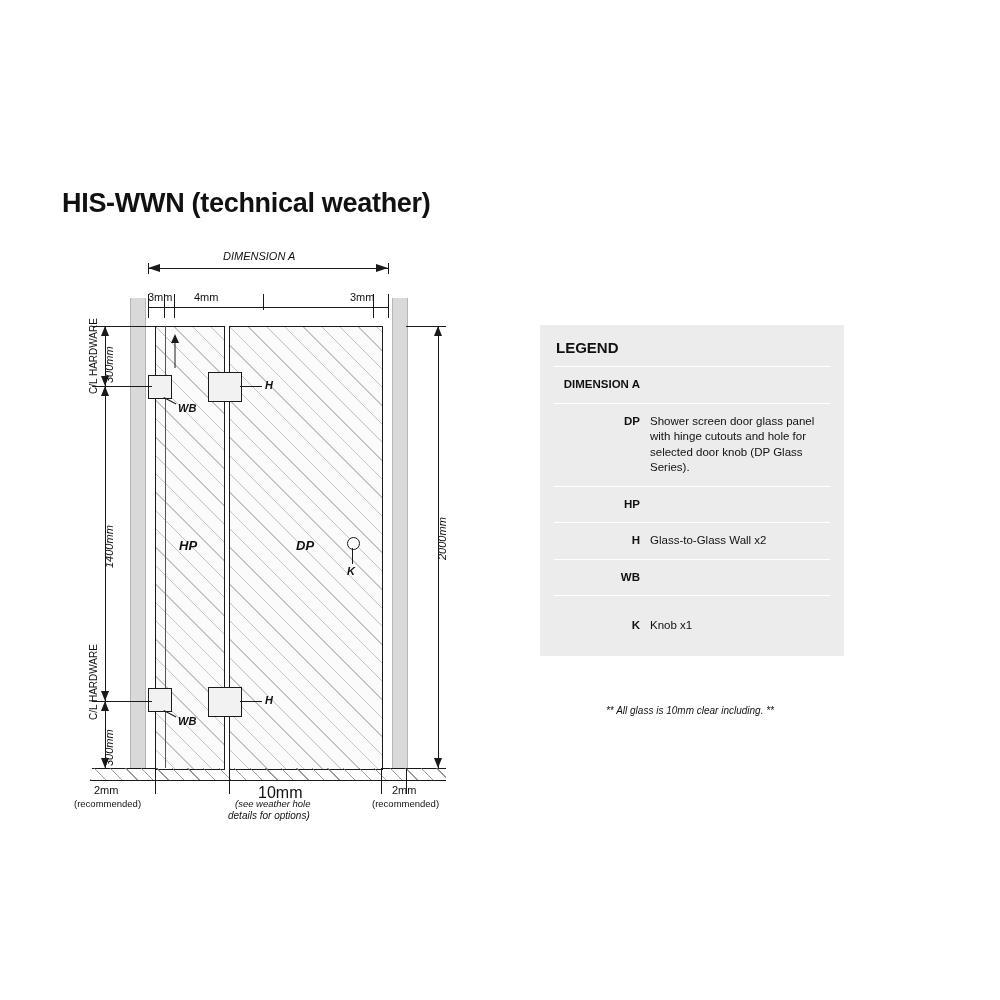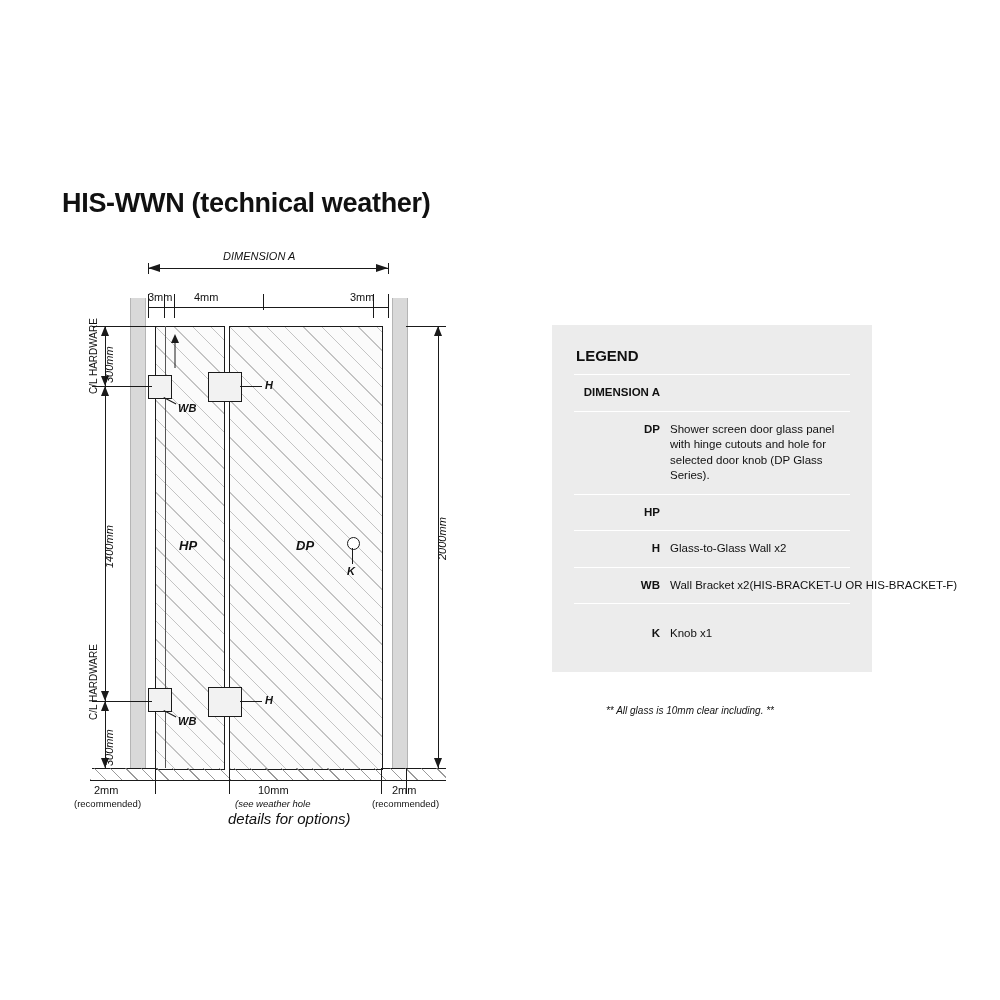"LEGEND" #legend { margin-left: 12px -> none; padding: 8px -> 0 }
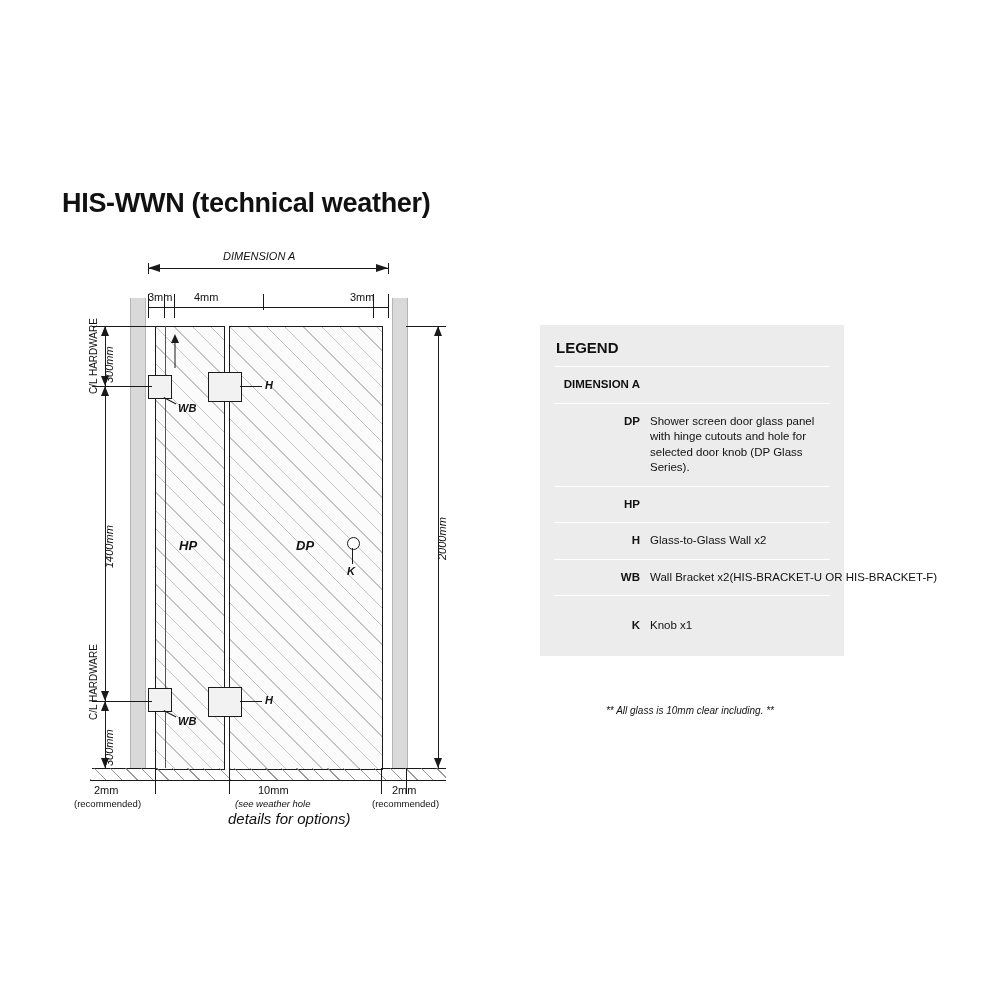"Wall Bracket x2(HIS-BRACKET-U OR" div.legend-desc { html: <div>Wall Bracket x2(HIS-BRACKET-U OR HIS-BRACKET-F)</div> -> none }
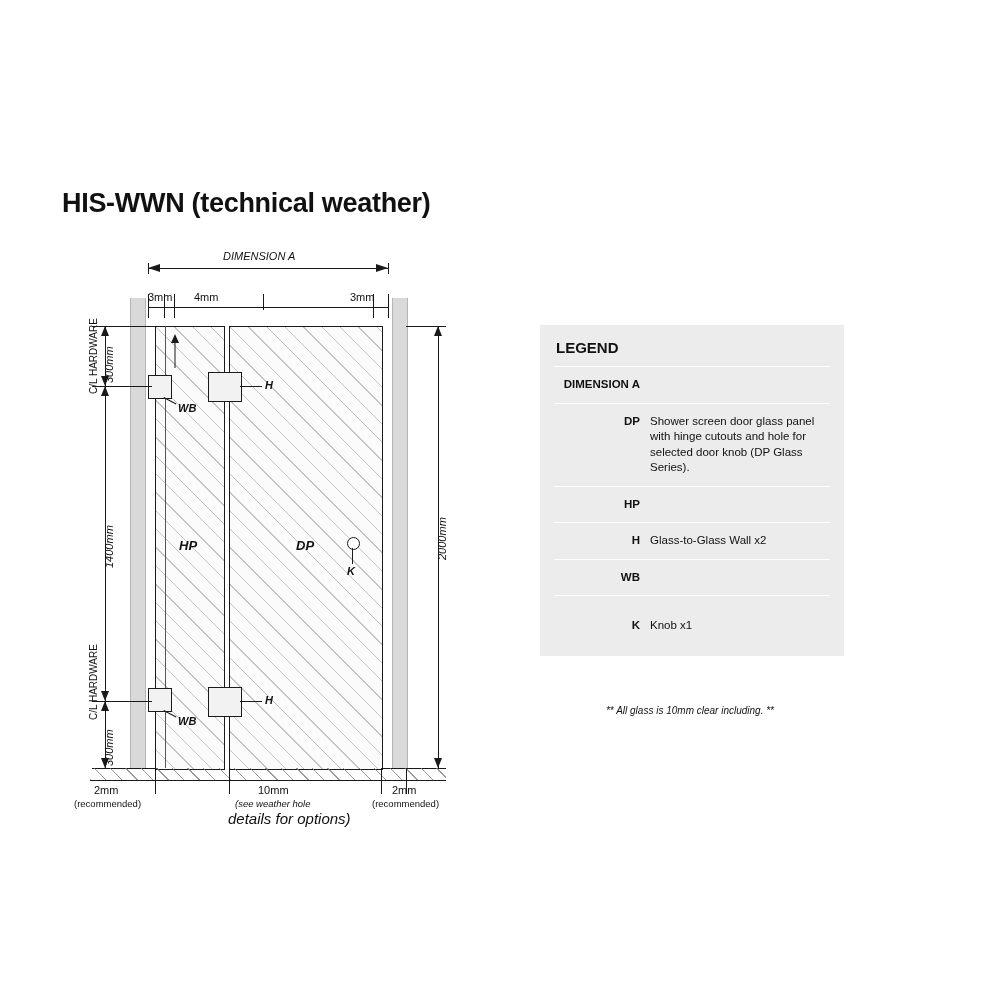"10mm" .plain-i { font-size: 11px -> 16px }
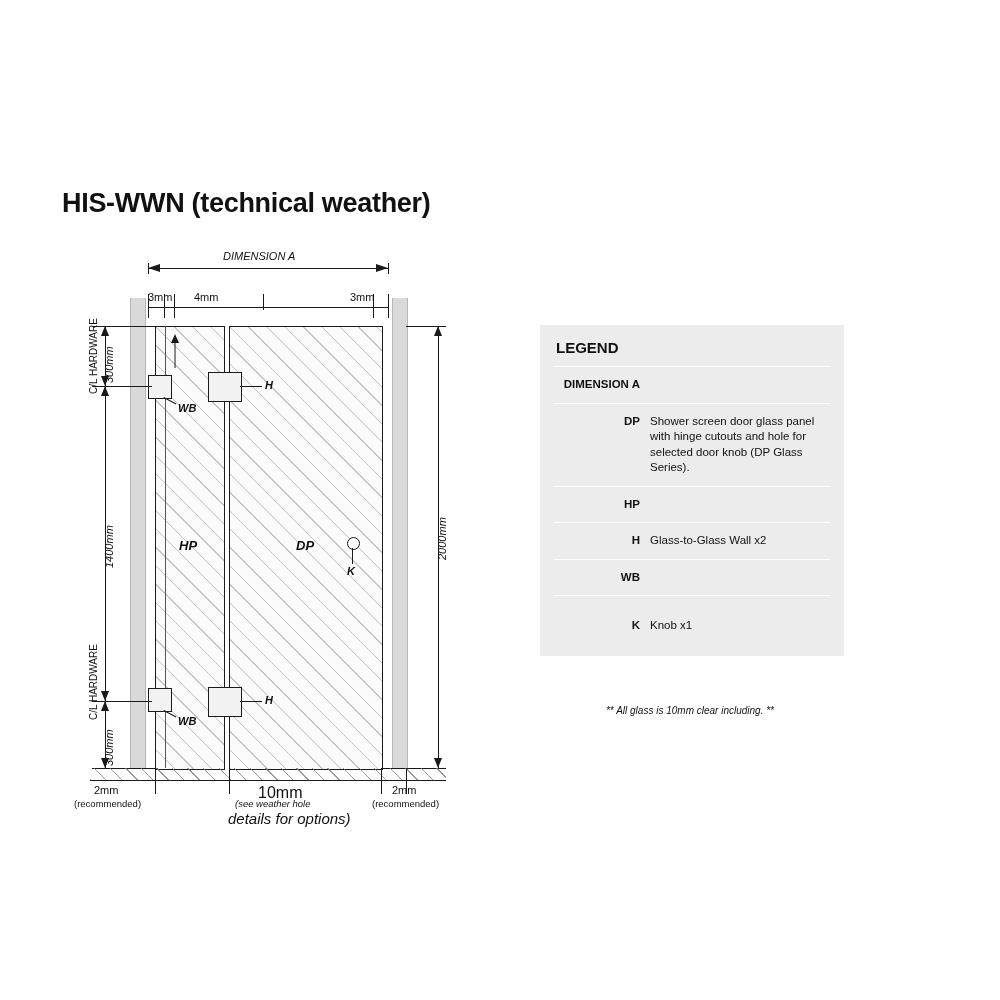"details for options)" div.plain-i { font-size: 15px -> 10px }
